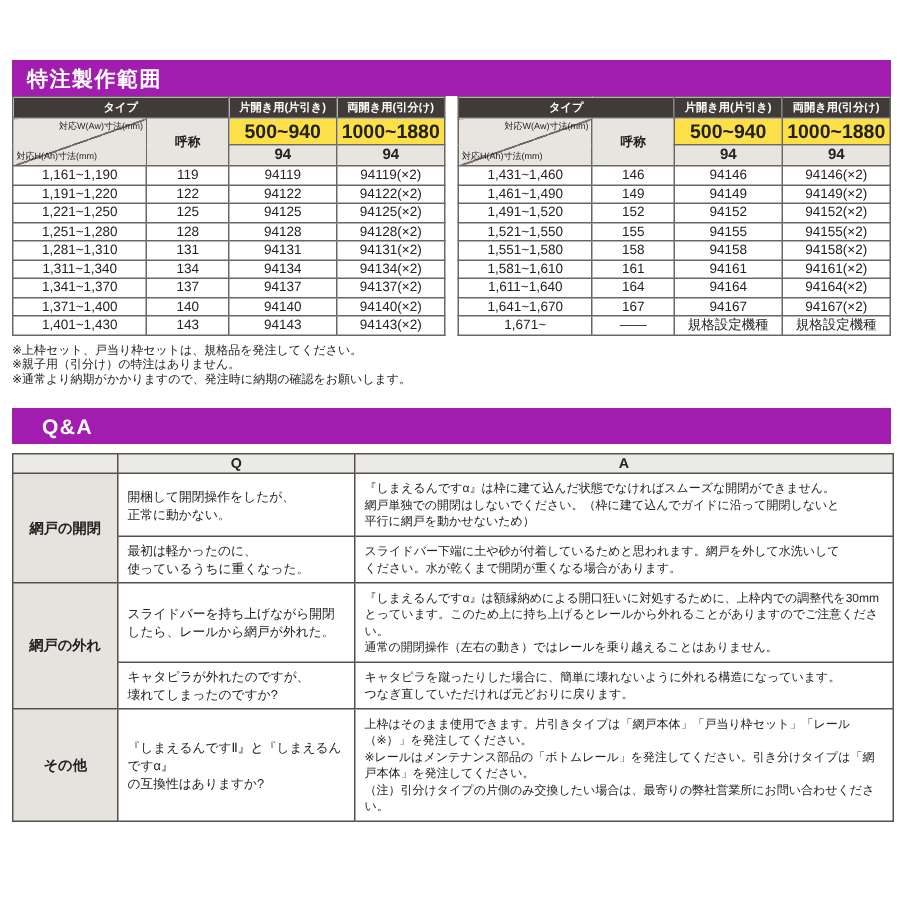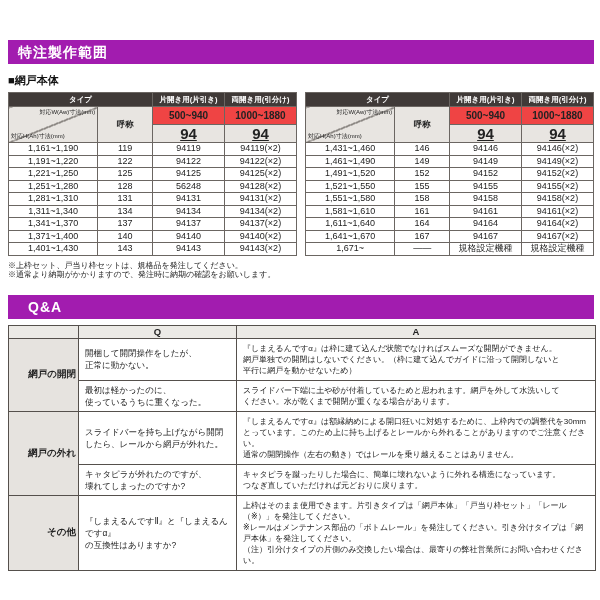"■網戸本体" div.subtitle { html: <div>■網戸本体</div> -> none }
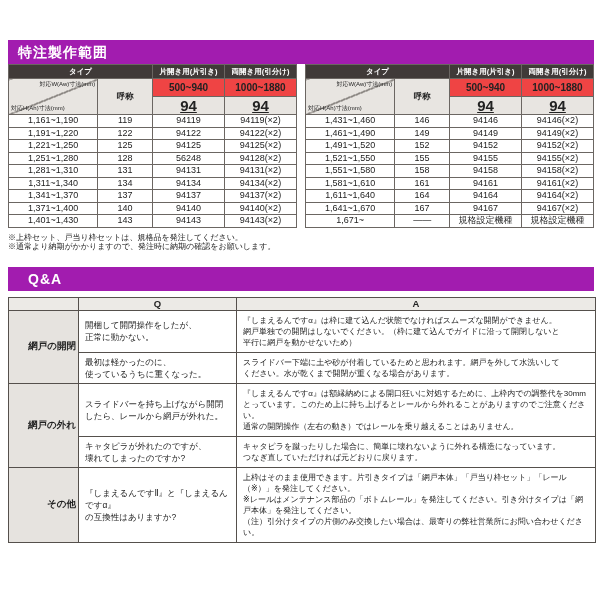"500~940" .hdr-range { background: #ef4444 -> #fde047; font-size: 10px -> 13px }
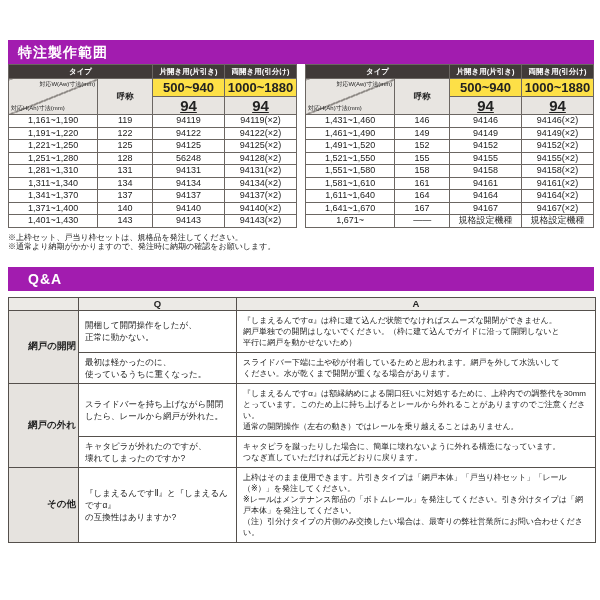"94" .hdr-code { font-size: 15px -> 10px; text-decoration: underline -> none }
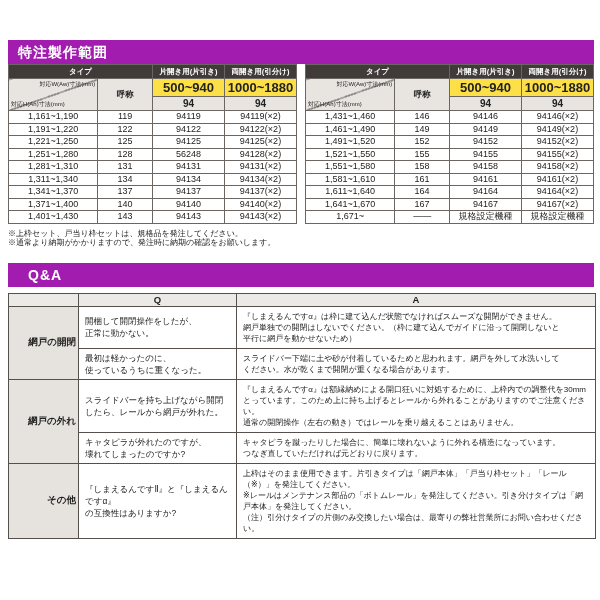"56248" td { text: 56248 -> 94128 }
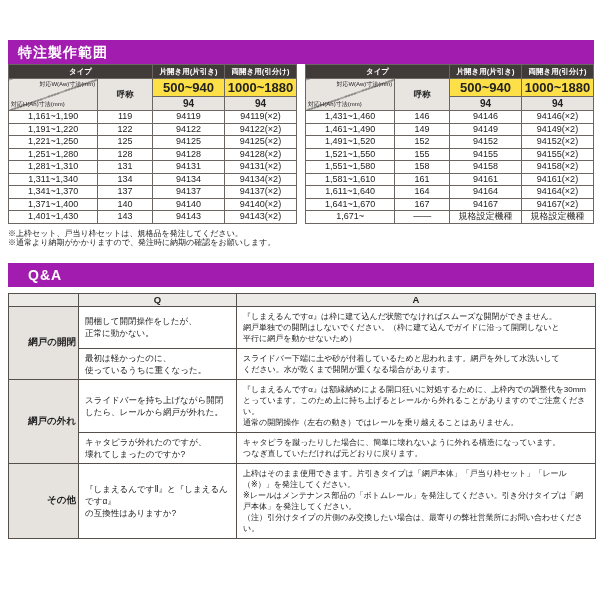"※上枠セット、戸当り枠セットは、規格品を発注してください。" .notes { font-family: Liberation Serif, serif -> none }
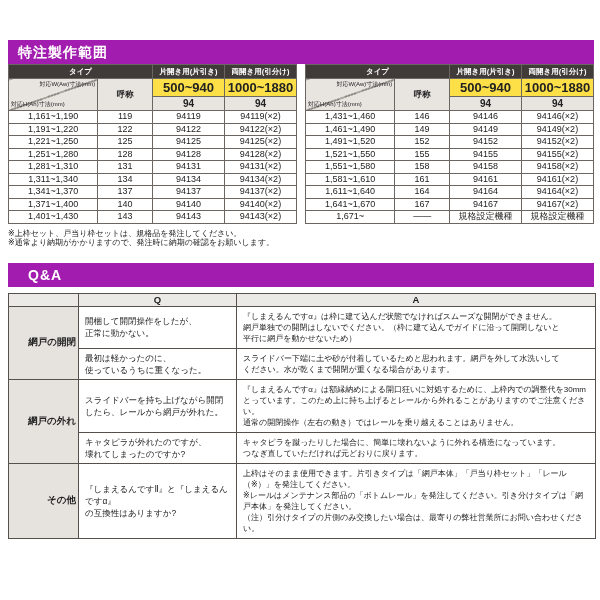"※親子用（引分け）の特注はありません。" div { html: none -> <div>※親子用（引分け）の特注はありません。</div> }
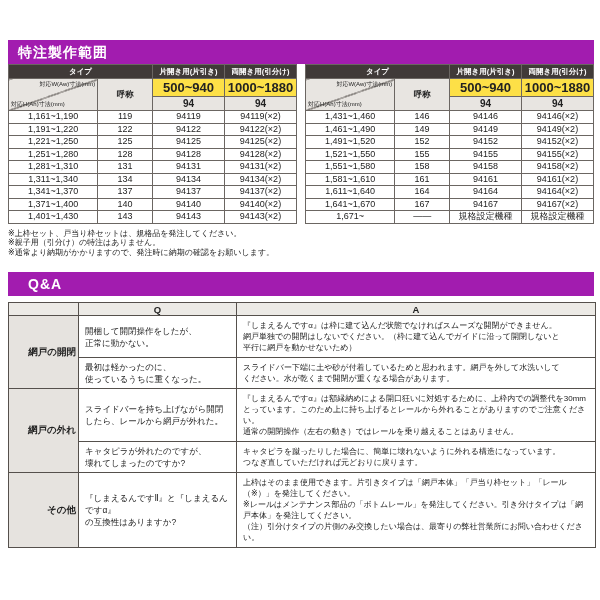"網戸の開閉" .qa-cat { text-align: right -> center }
